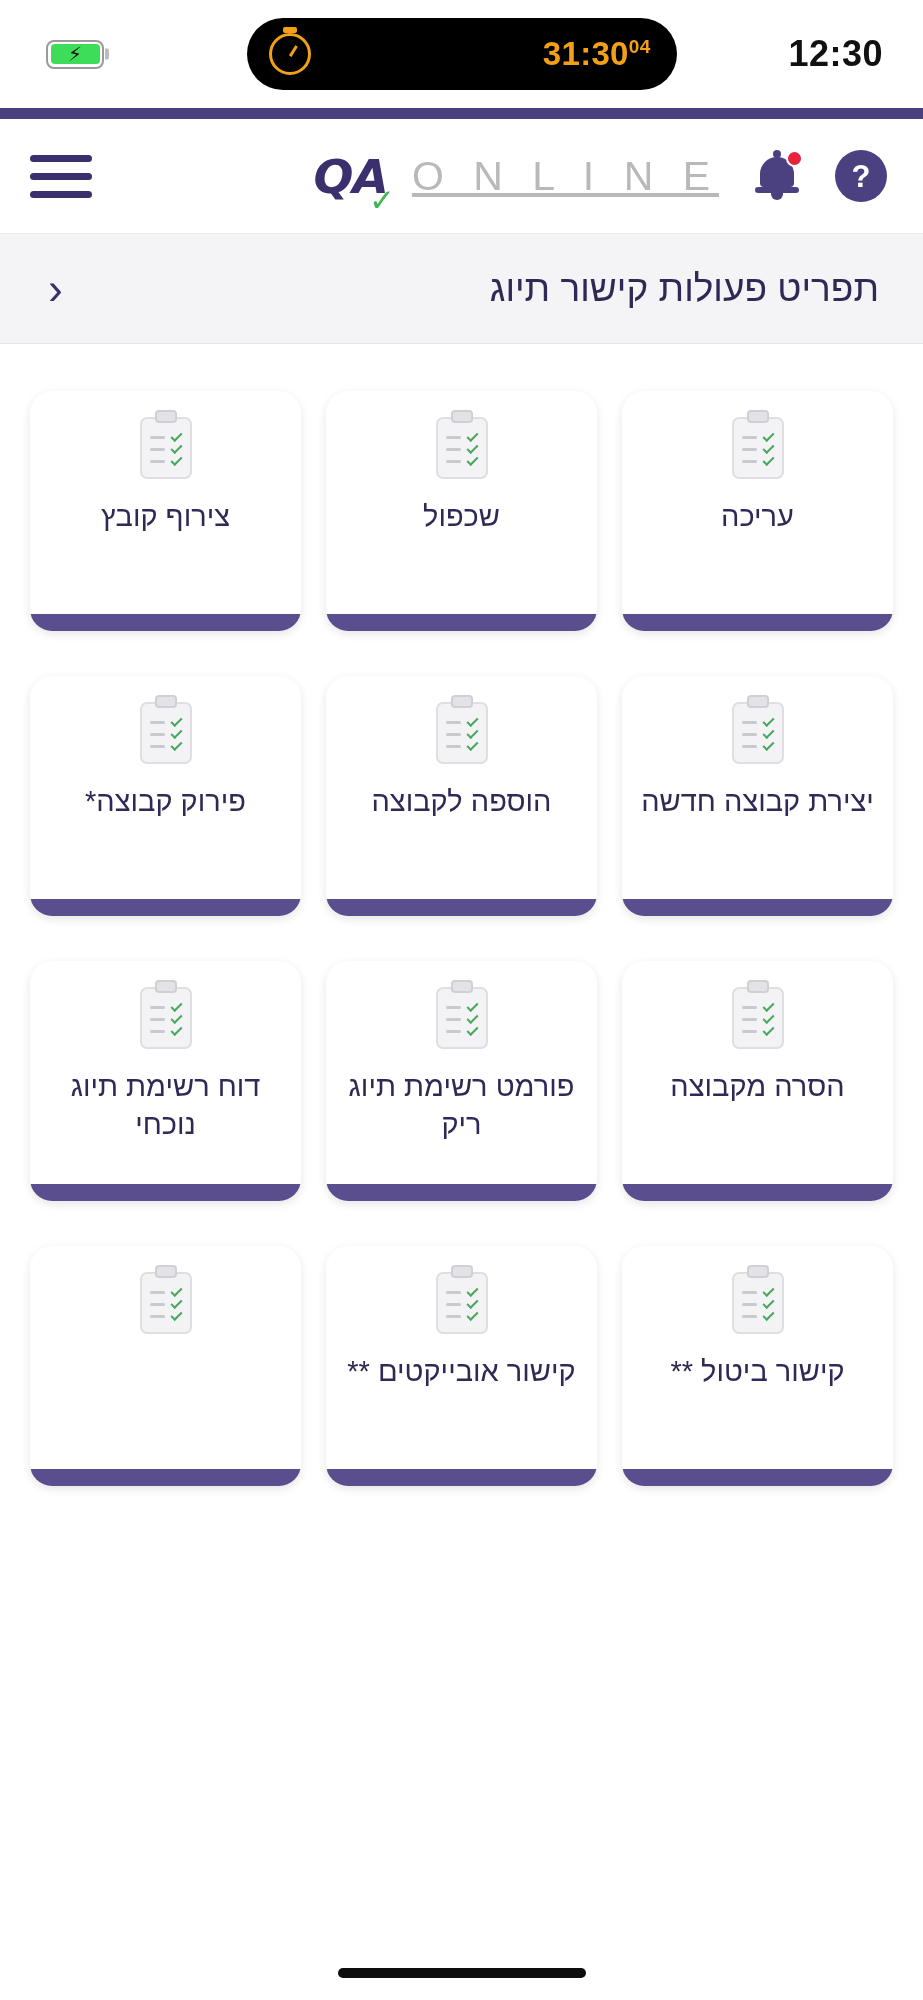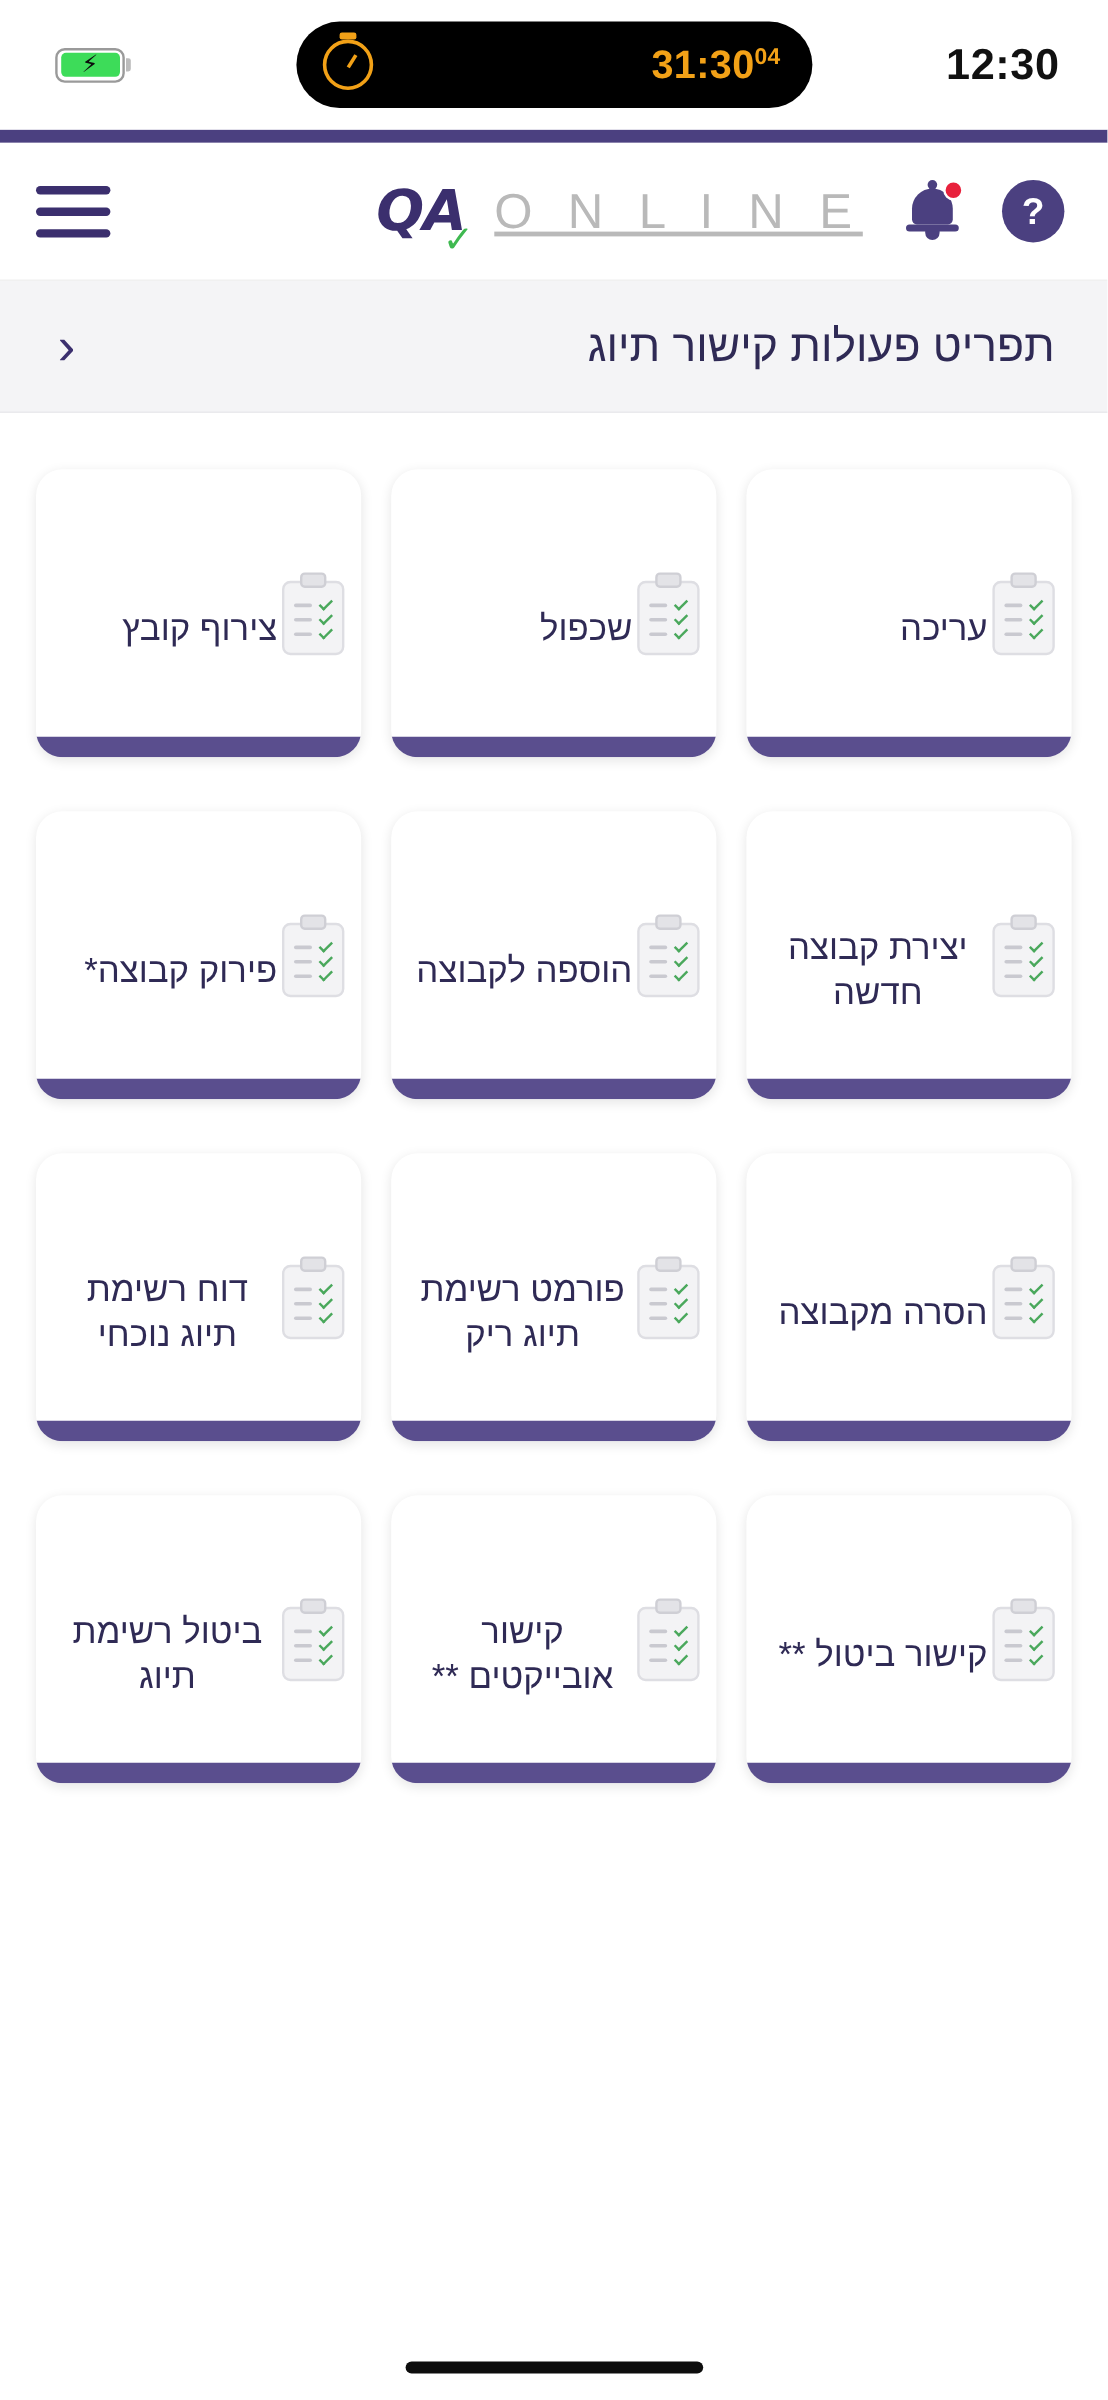"צירוף קובץ" .card { flex-direction: row -> column }
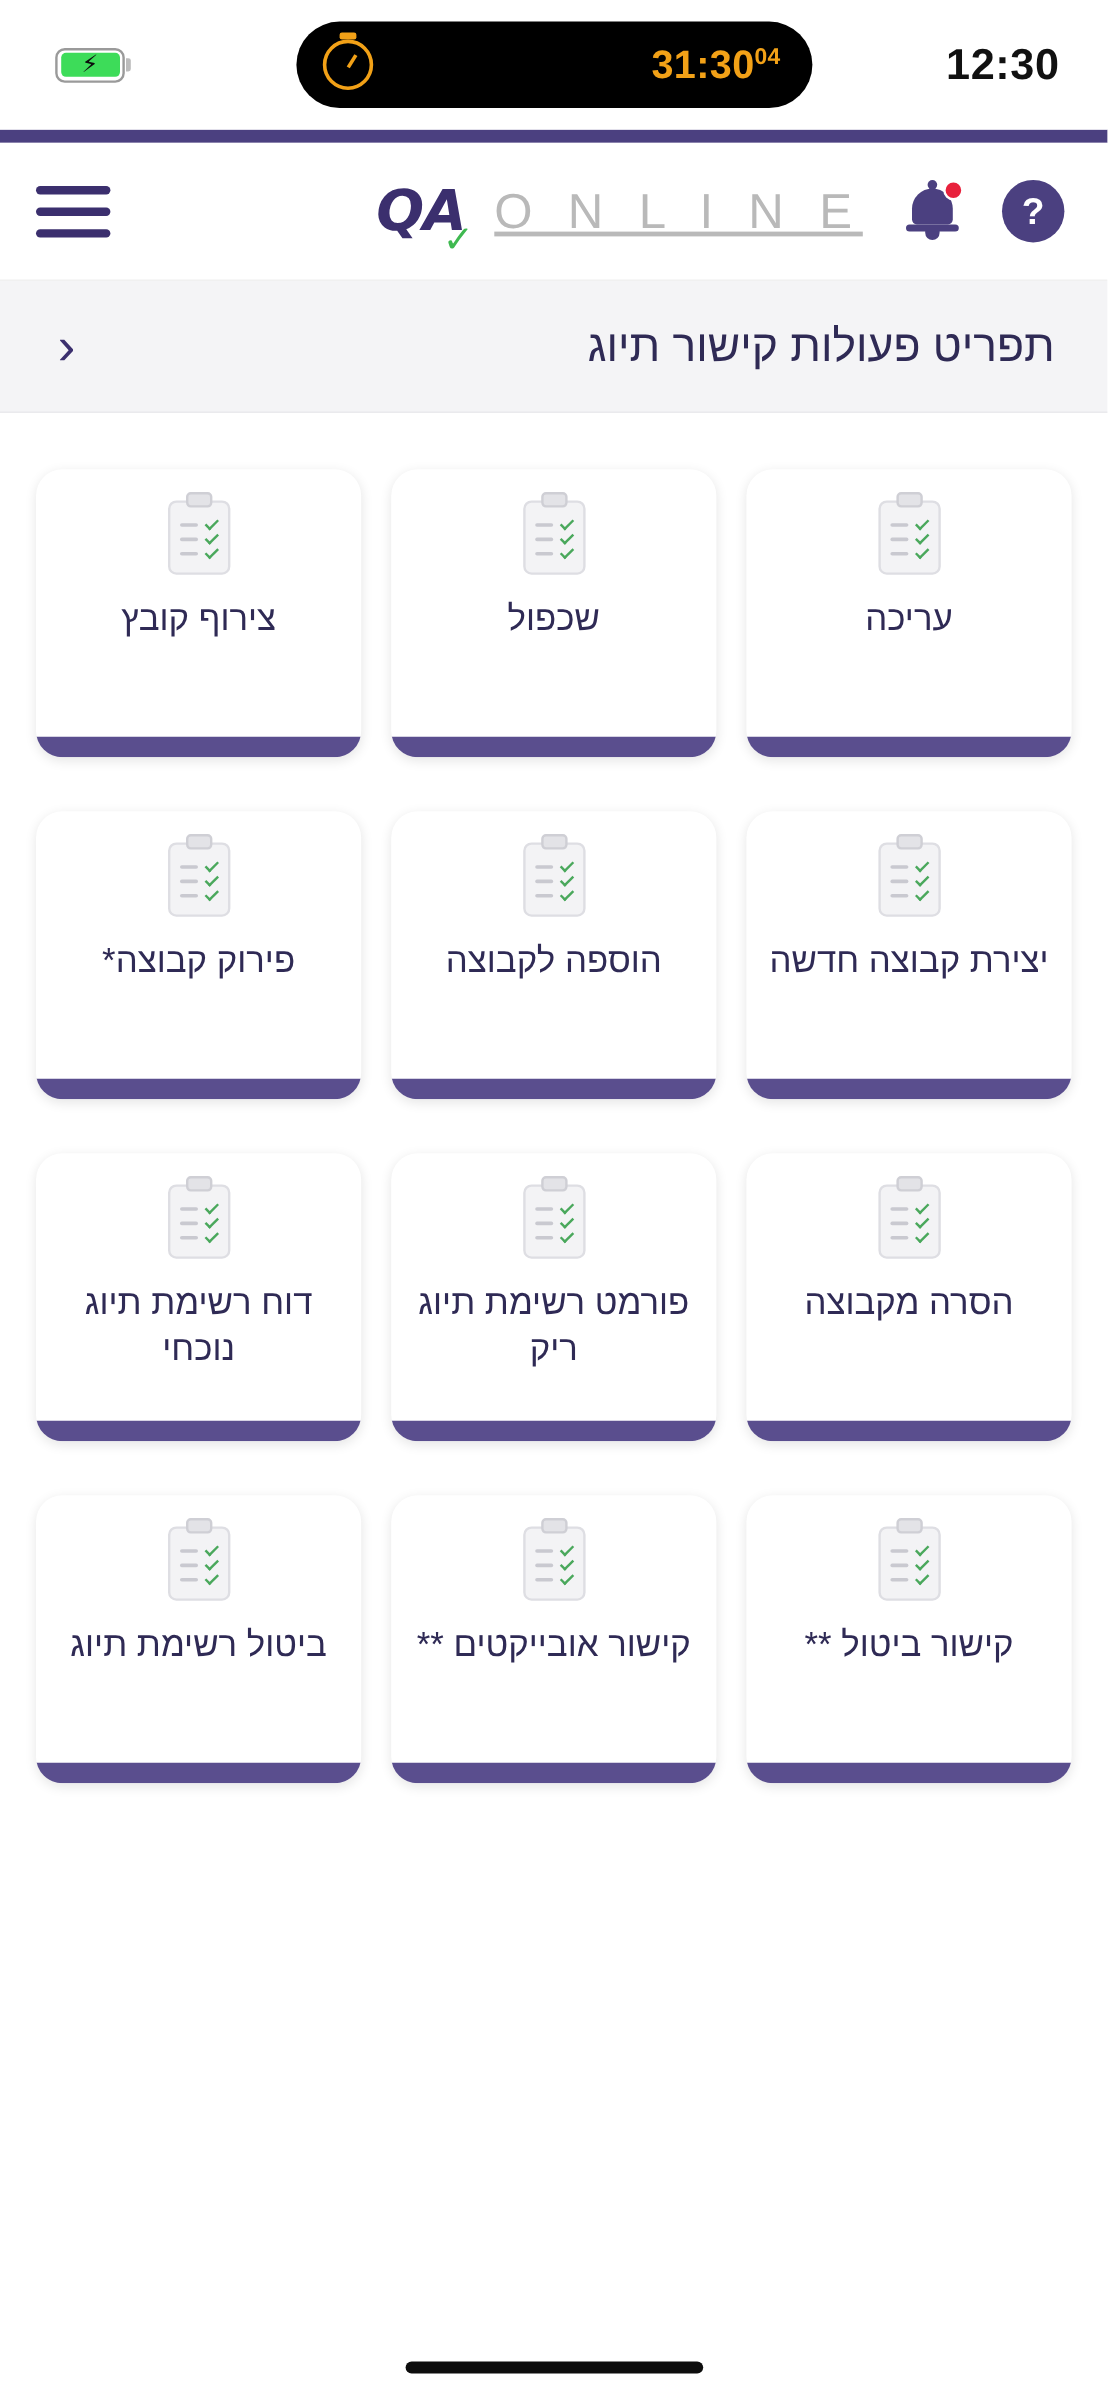"ביטול רשימת תיוג" div.card-label { html: <div>ביטול רשימת תיוג</div> -> none }
